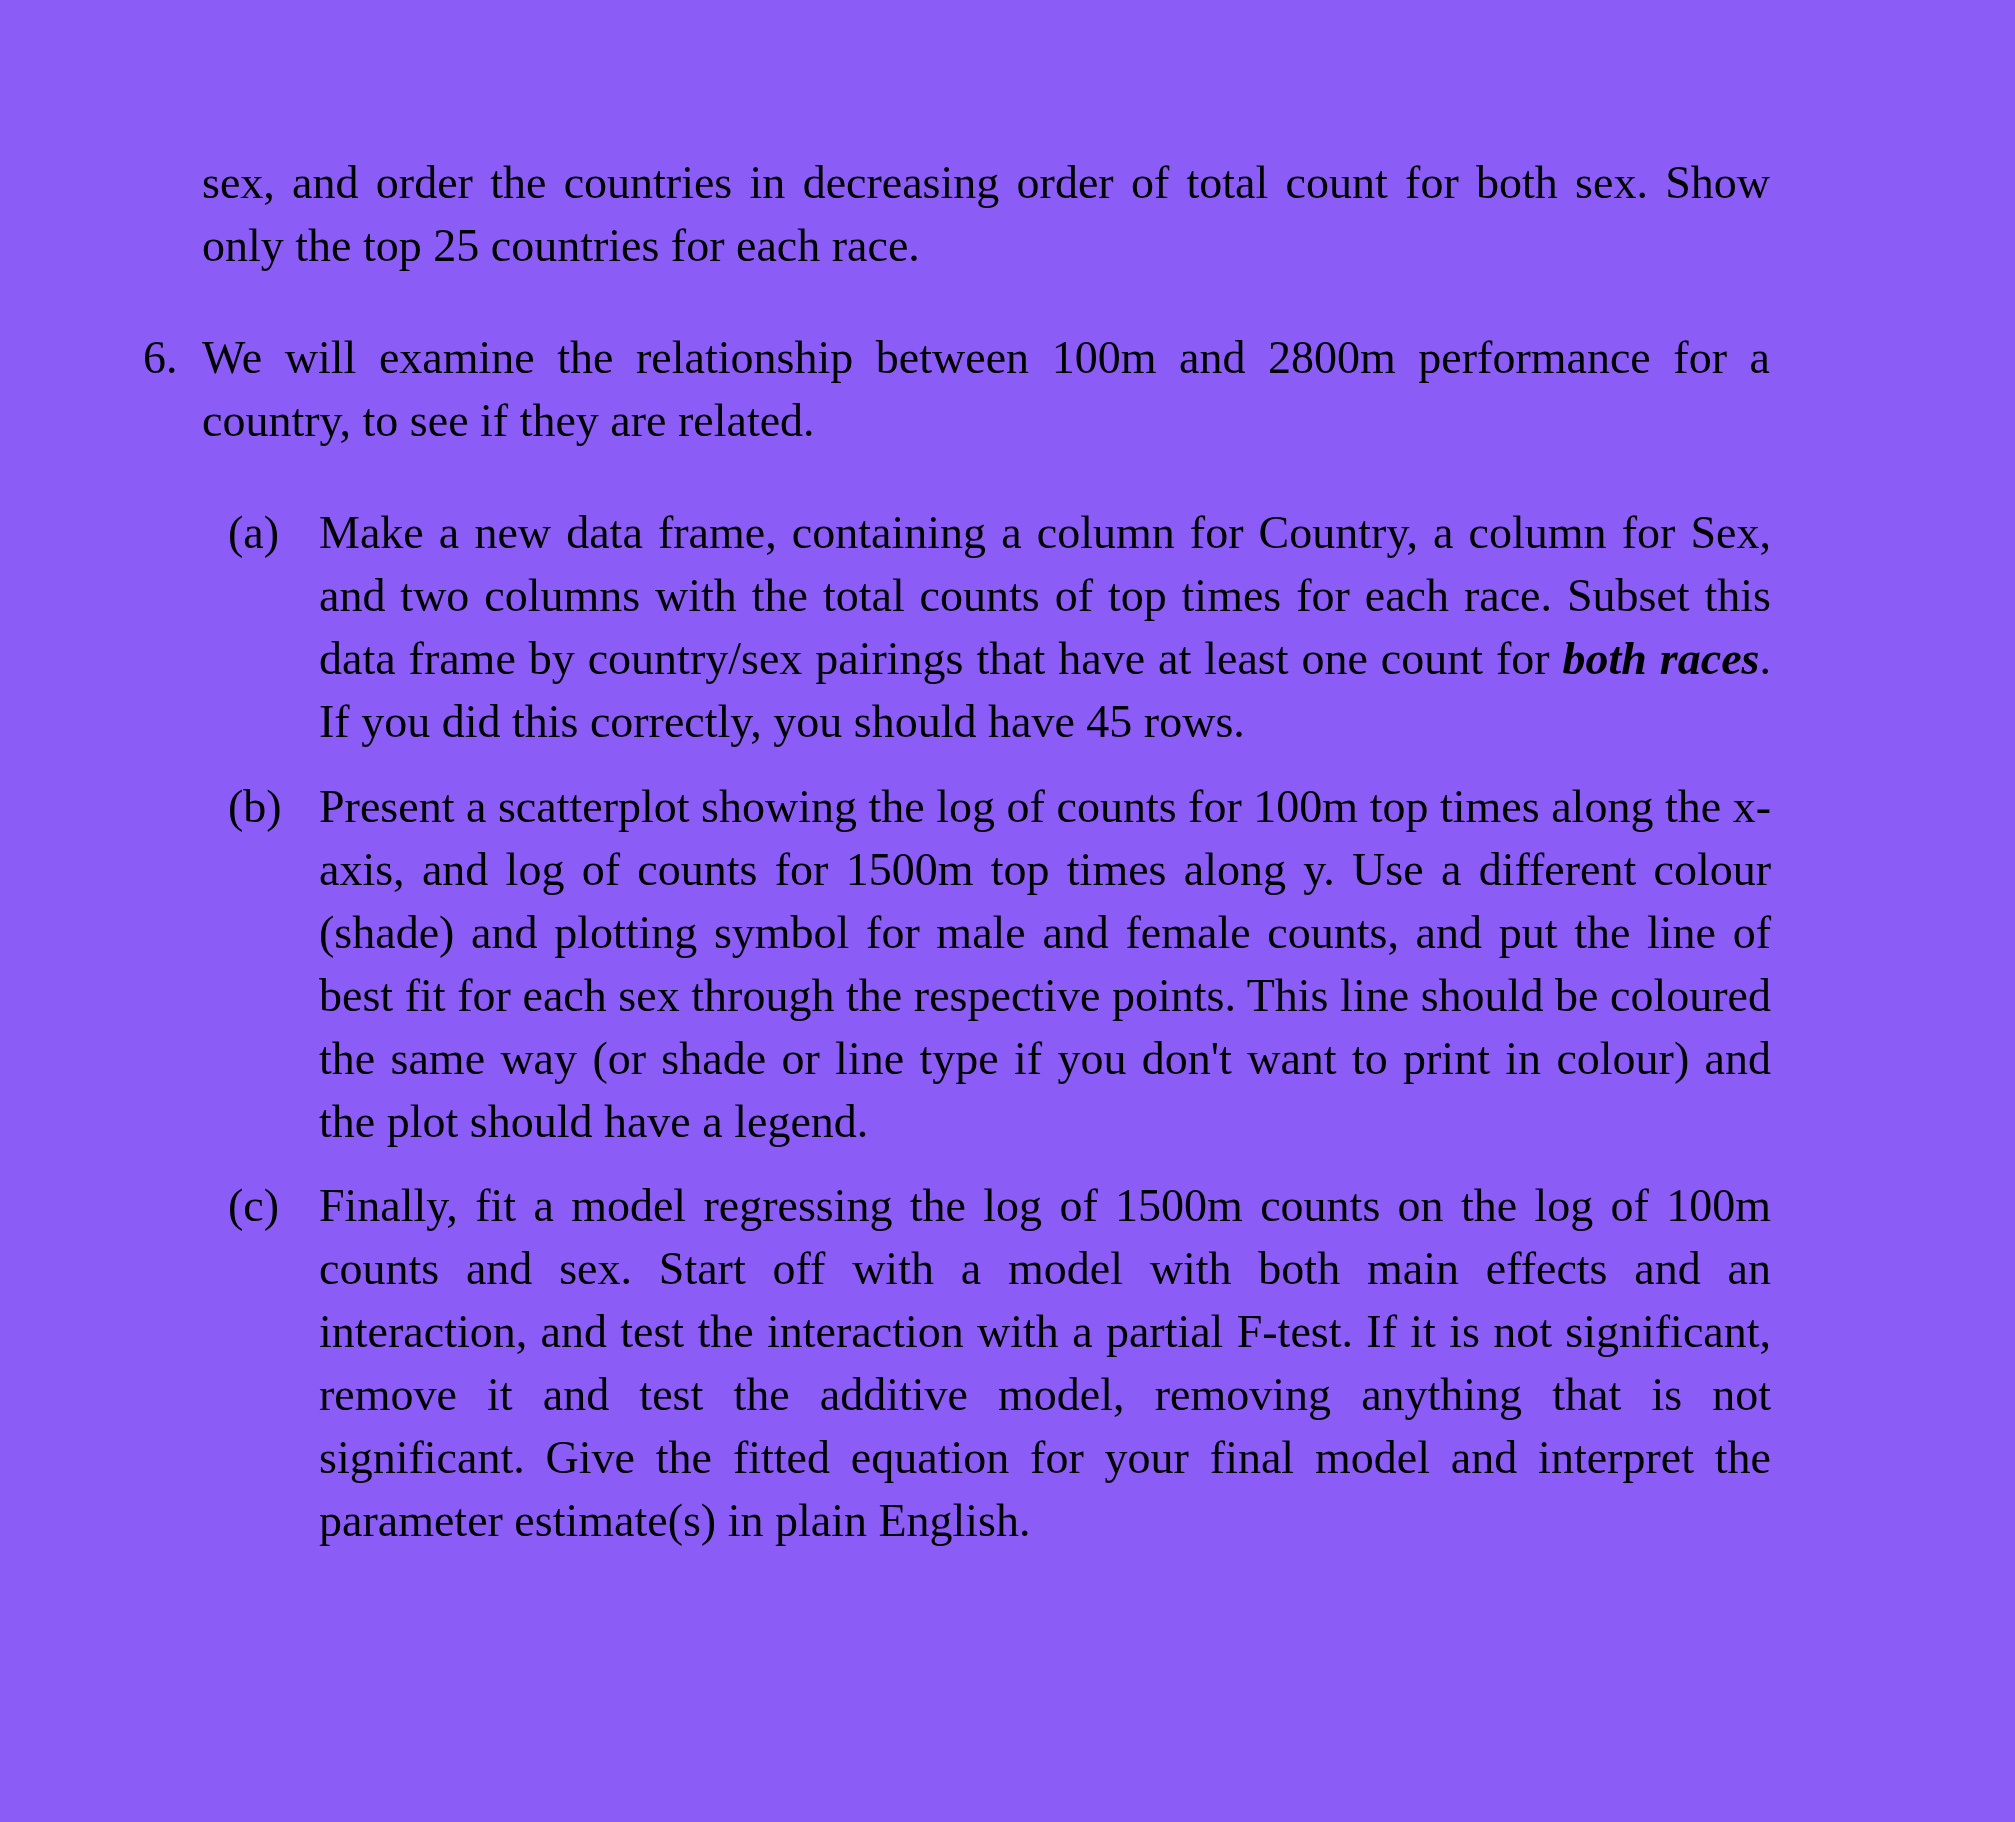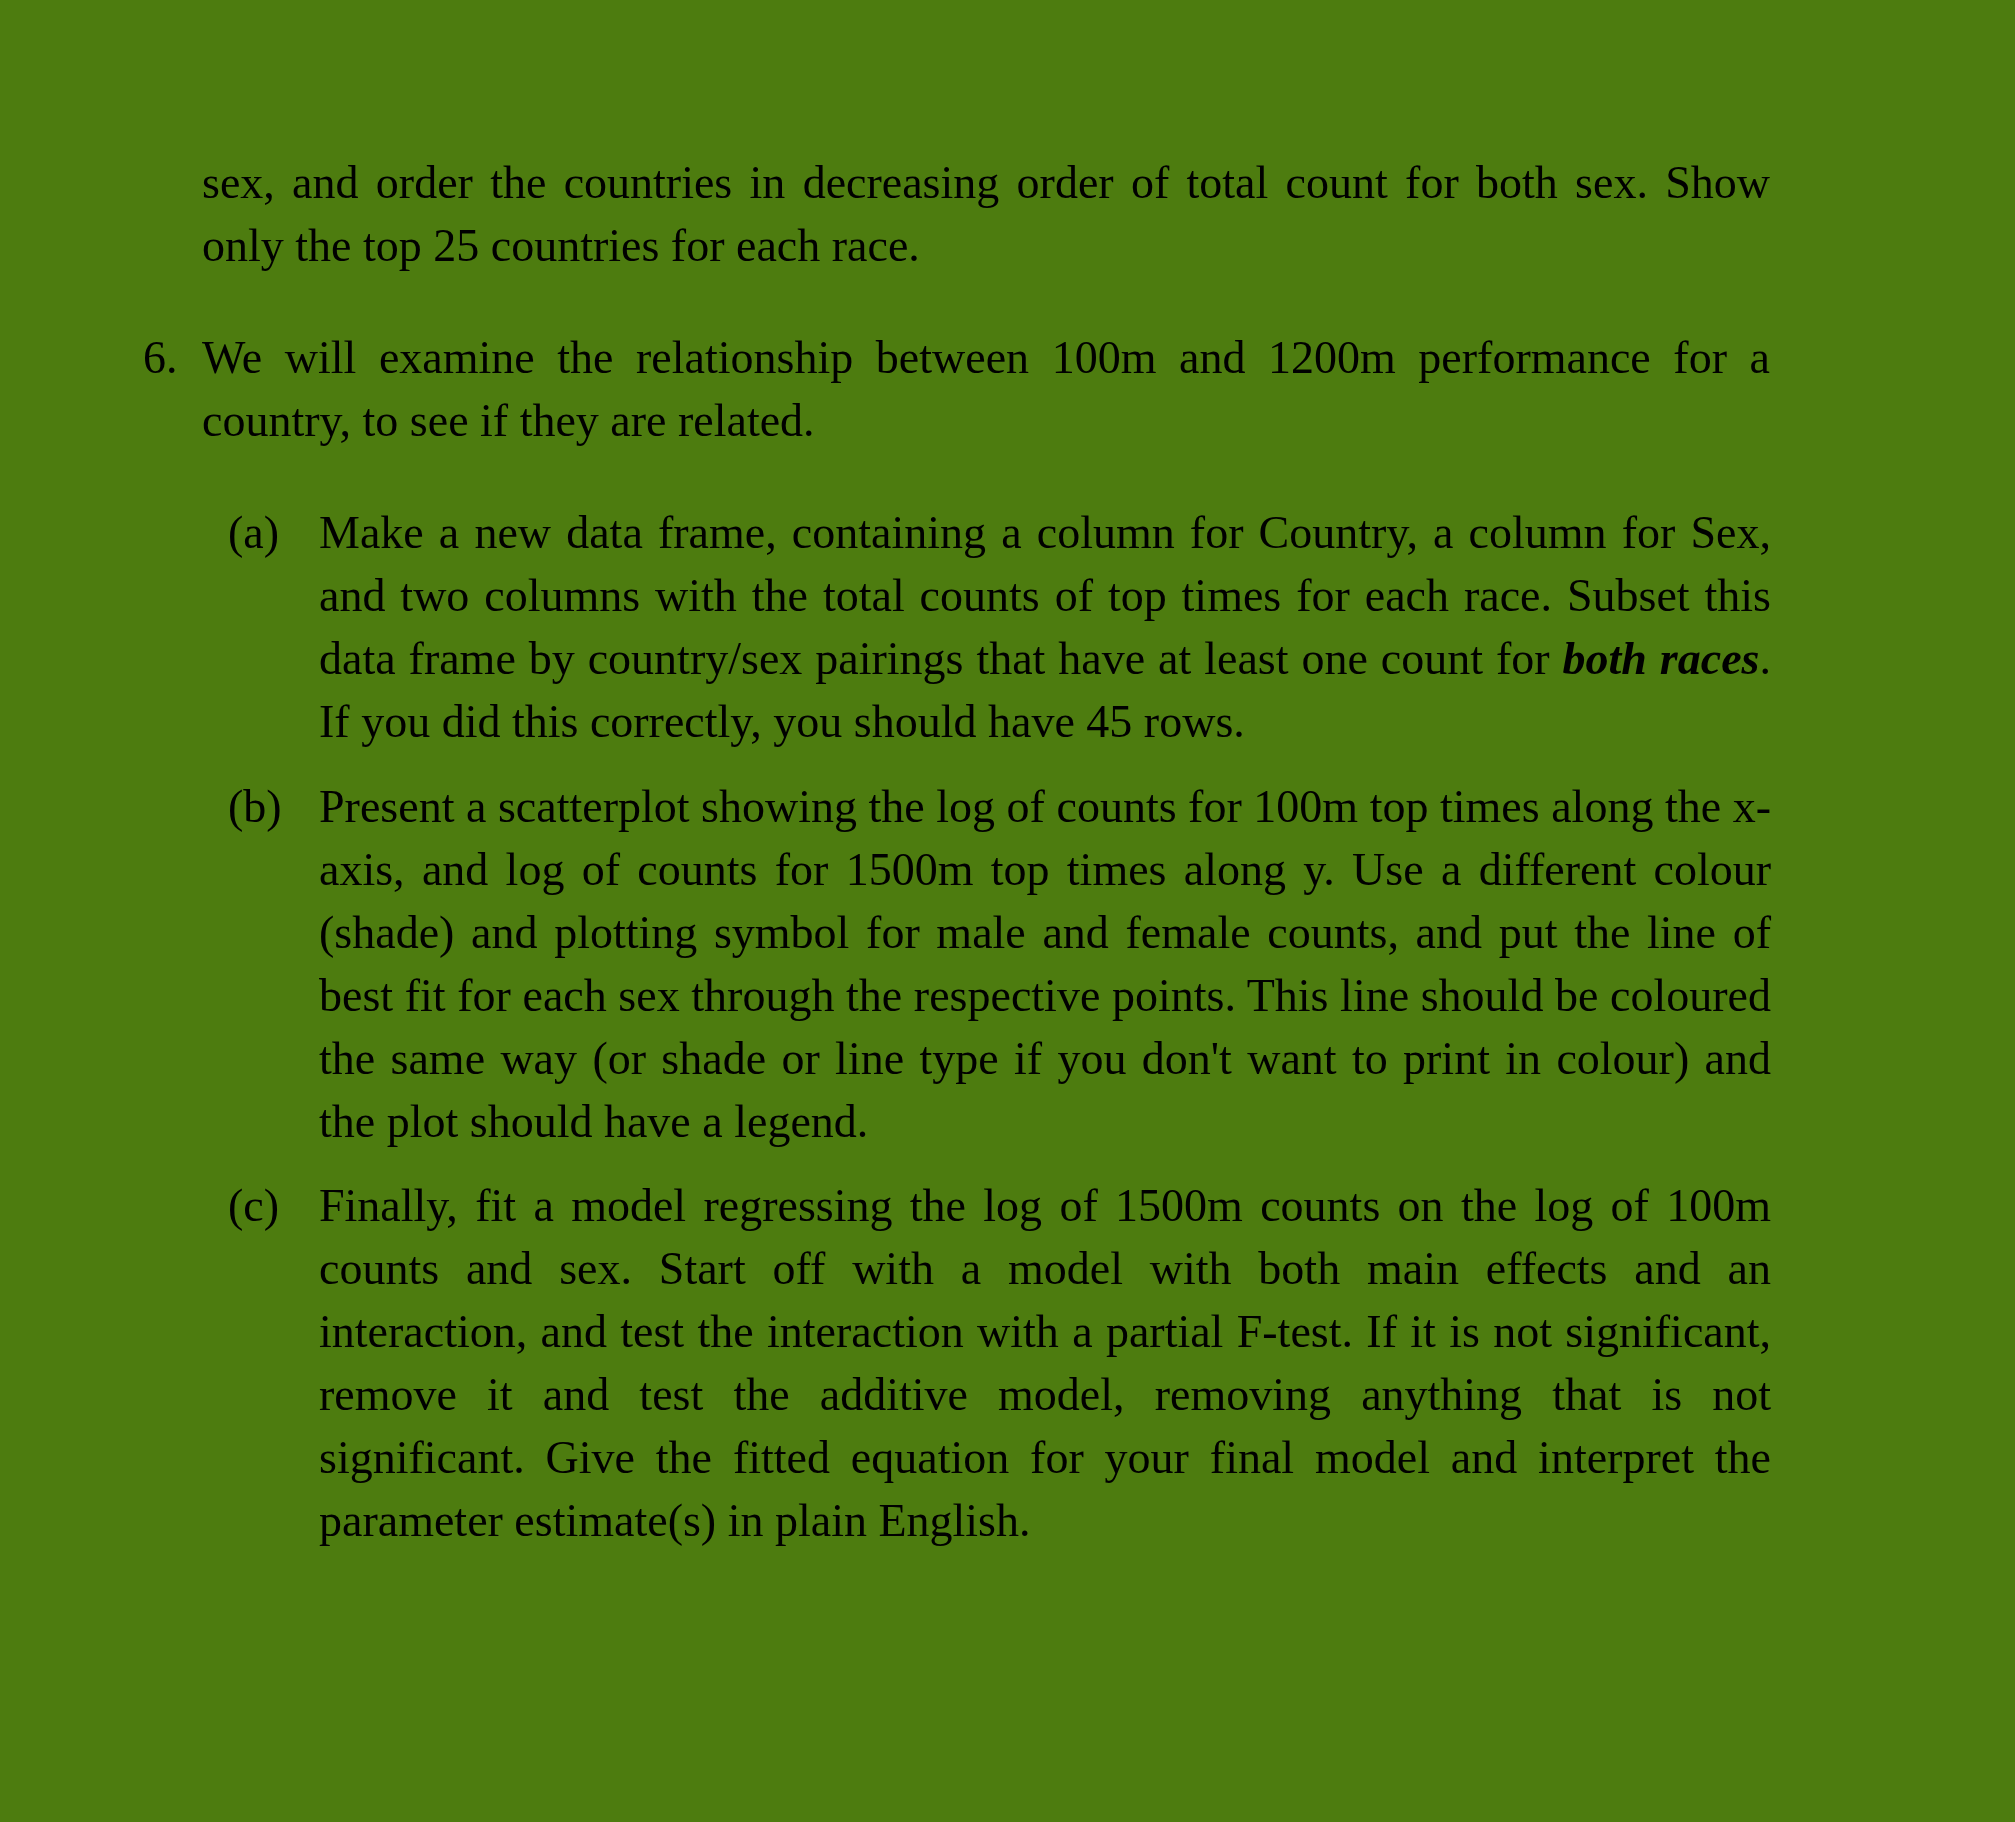"sex, and order the countries" .page { background: #4d7c0f -> #8b5cf6 }
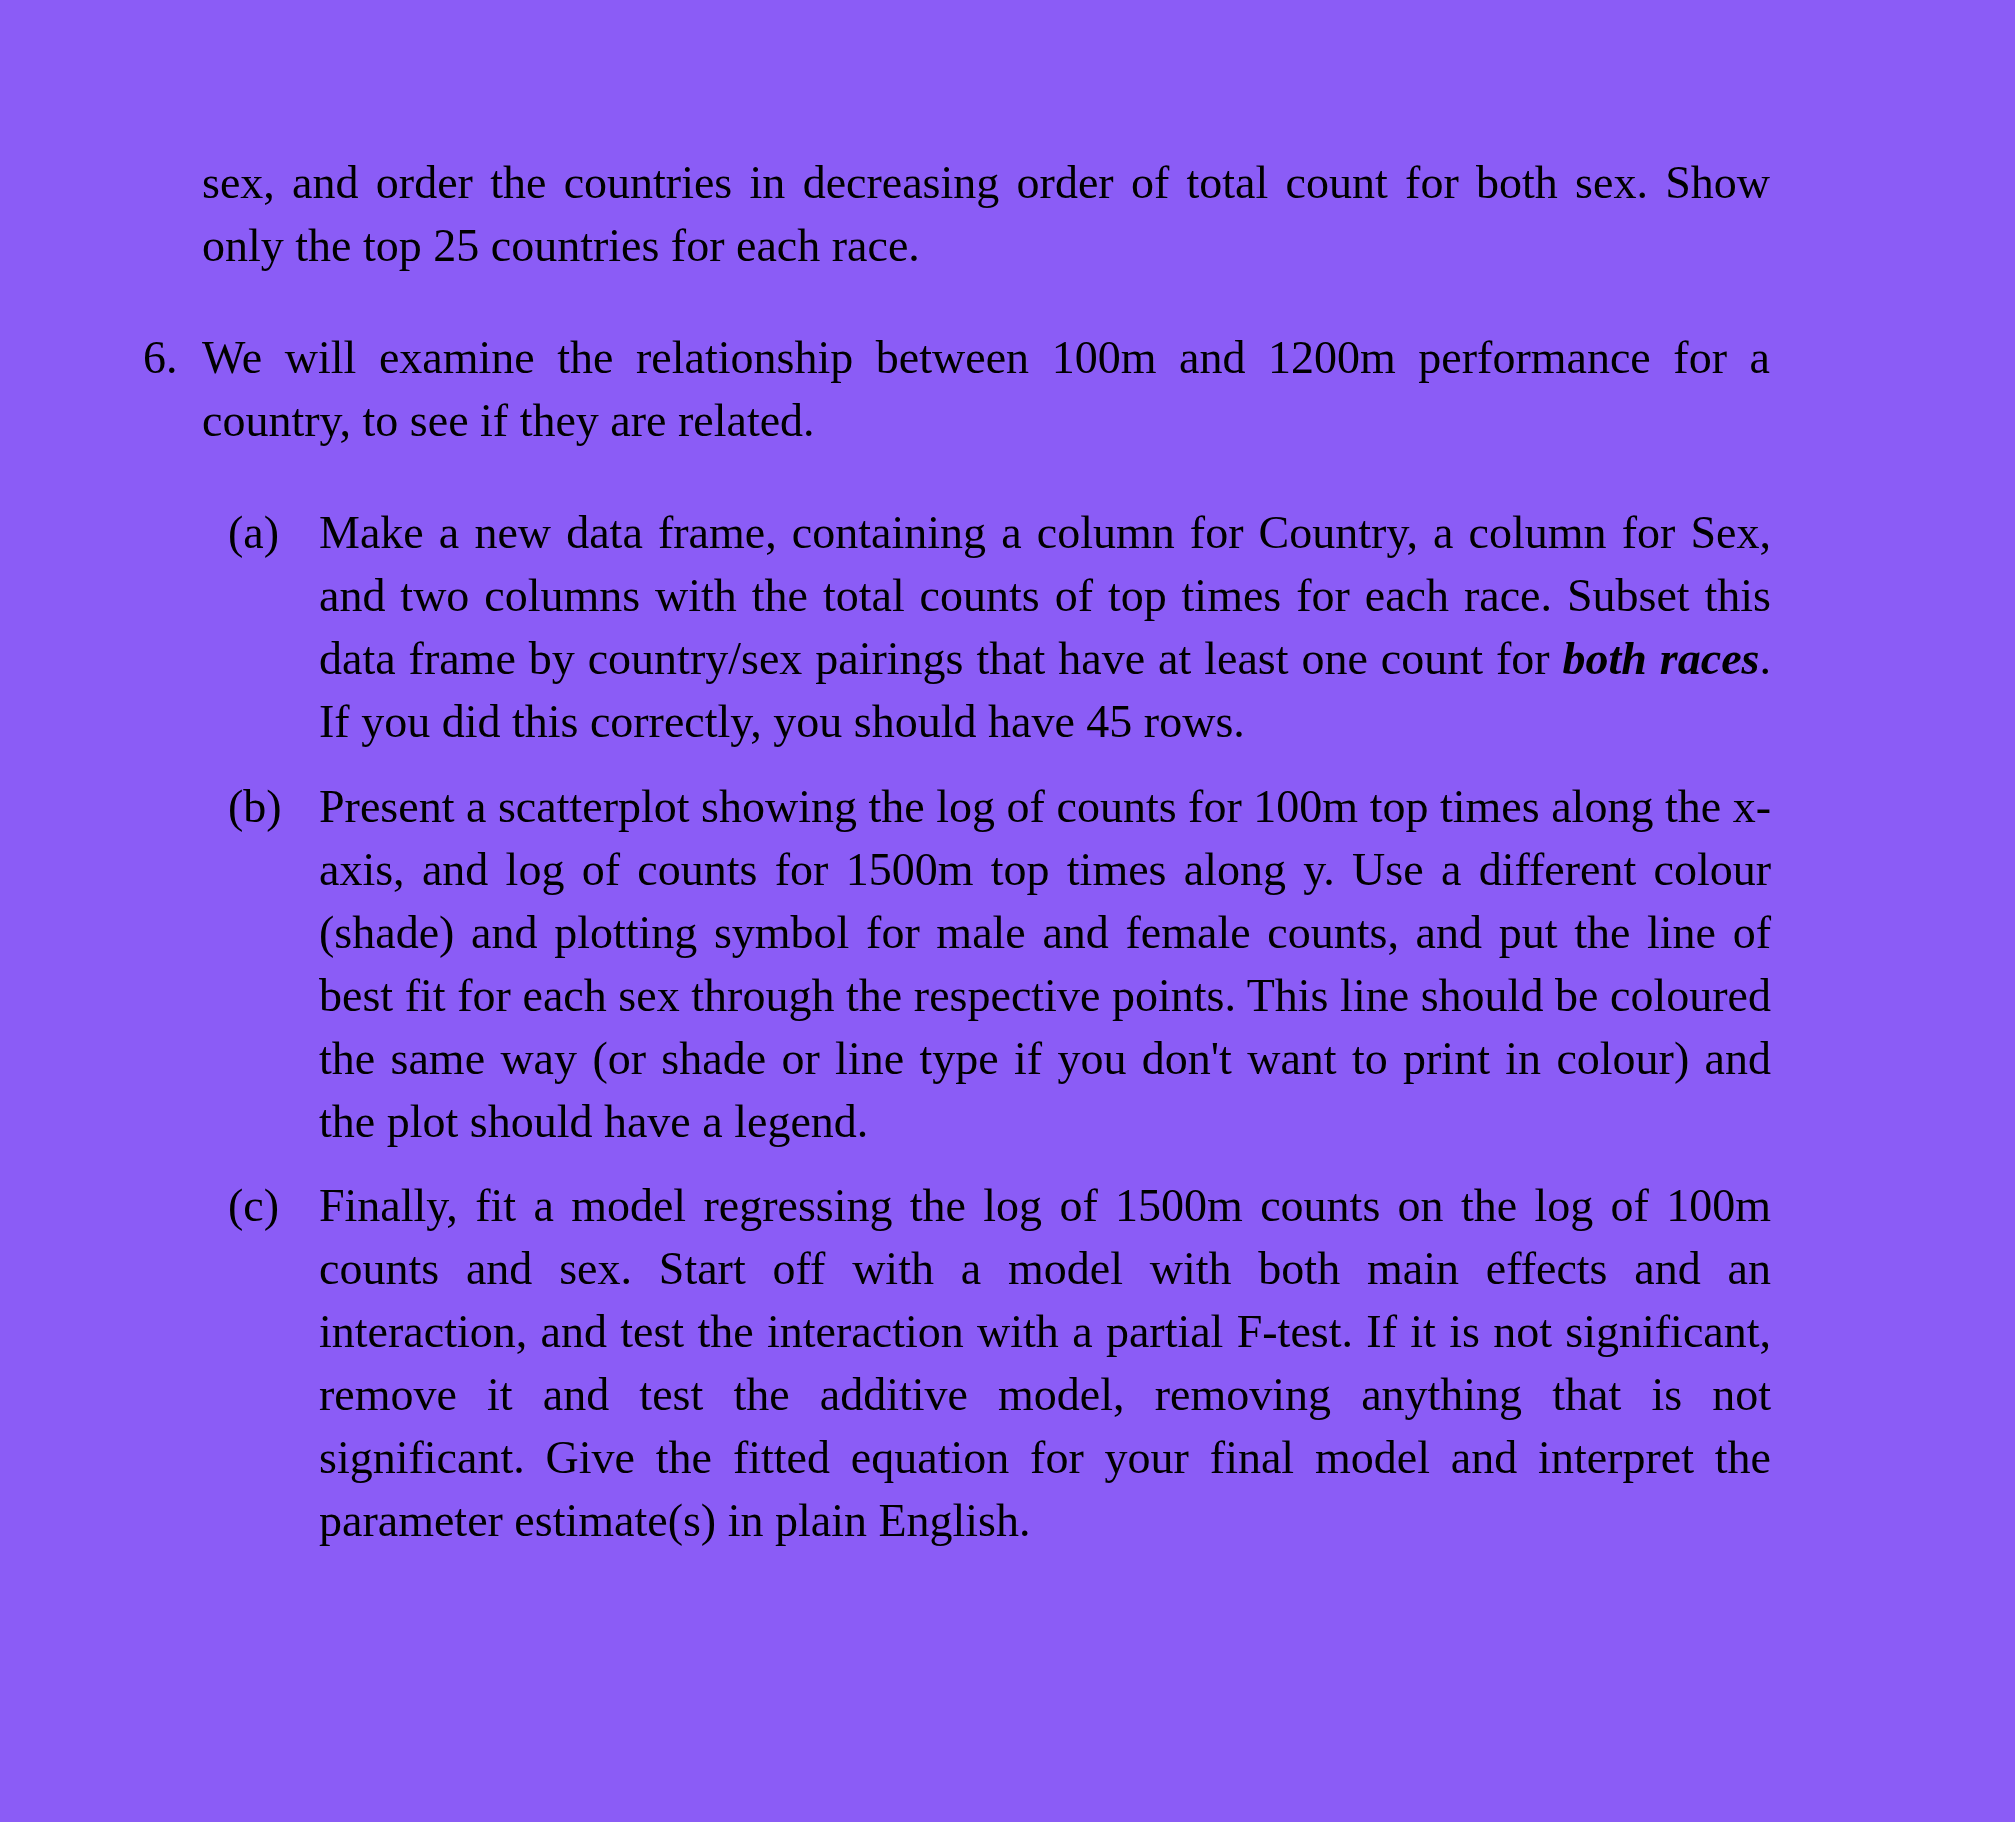"We will examine the relationship" span.item-body { text: 1200m -> 2800m }
